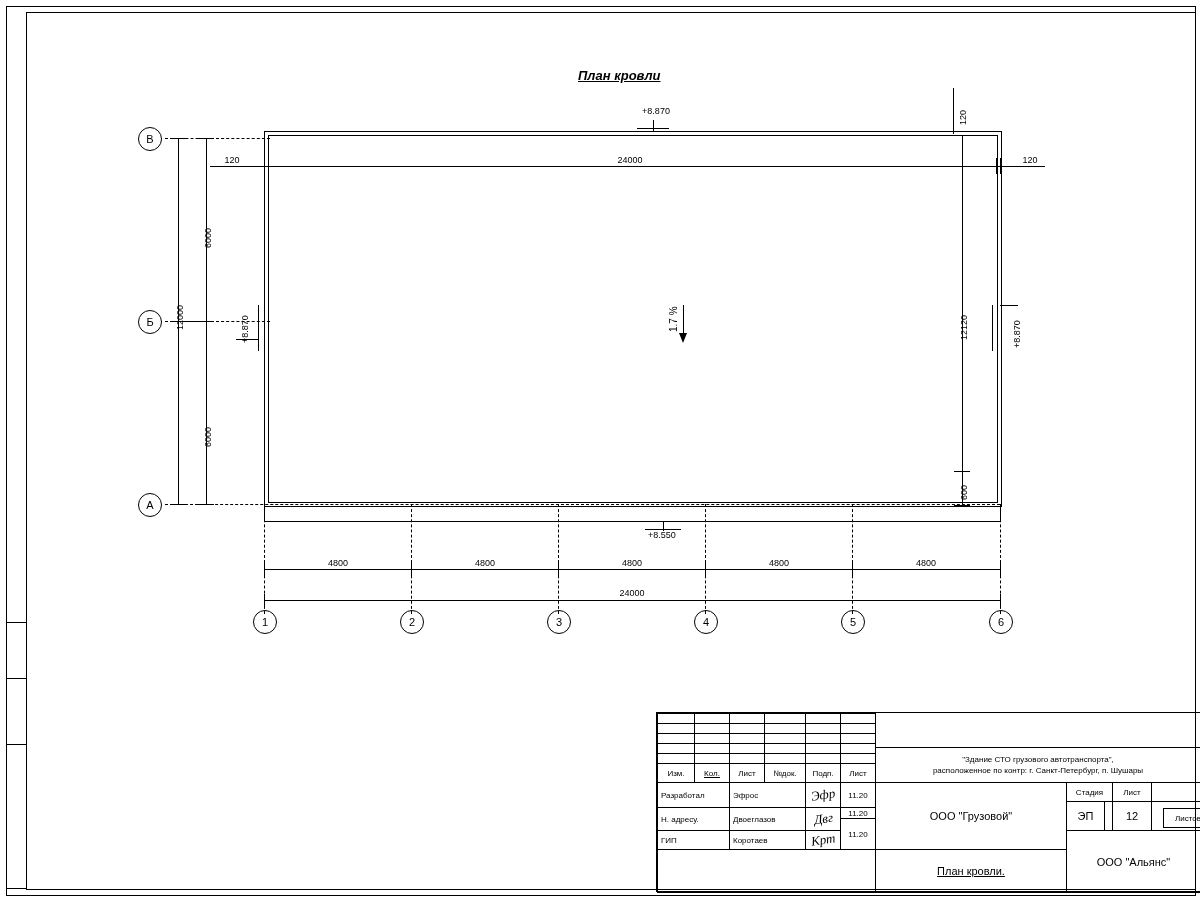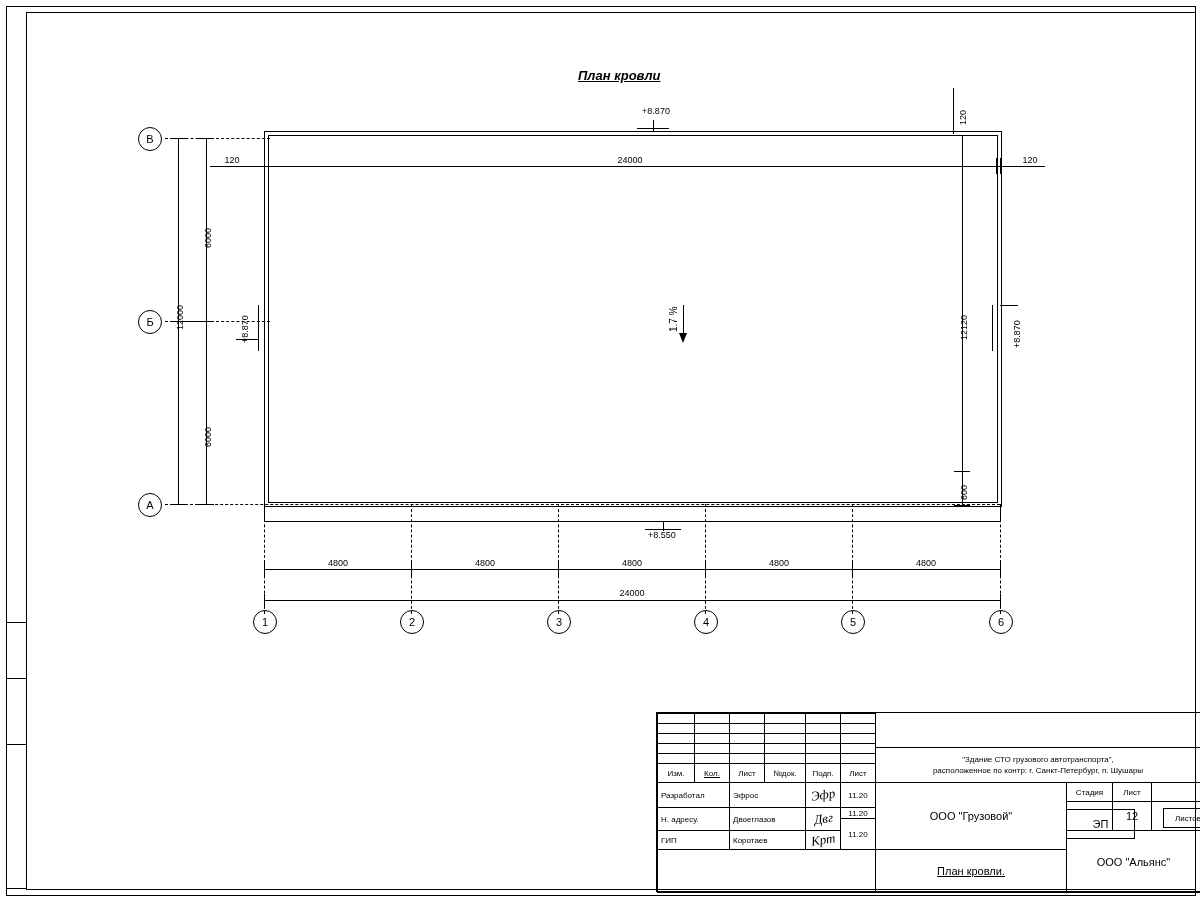"ЭП" div.sc { top: 96px -> 88px; width: 69px -> 39px }
